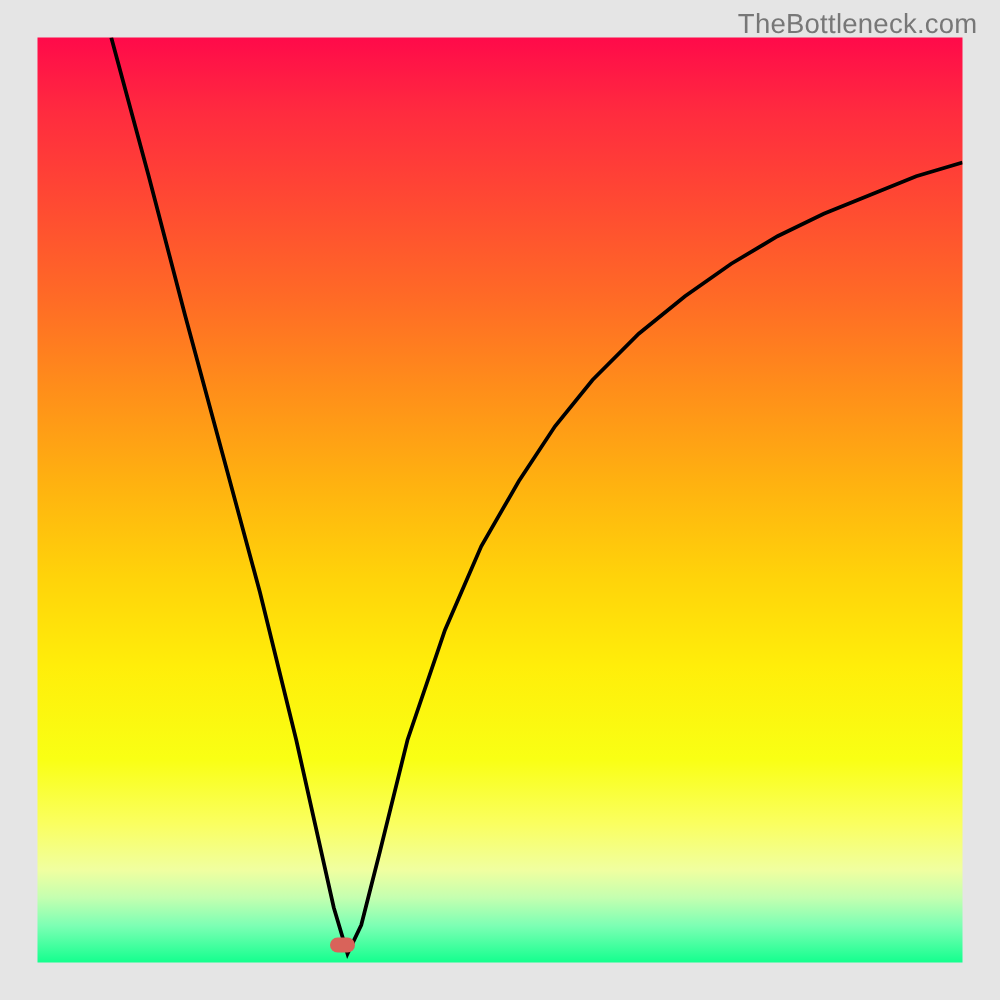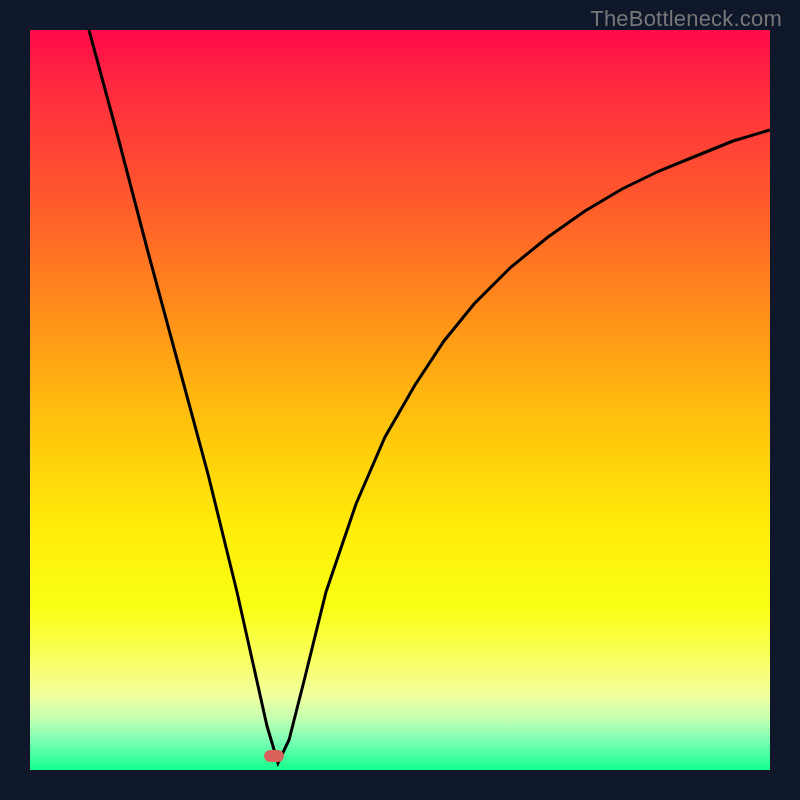"TheBottleneck.com" .frame { background: #0f172a -> #e5e5e5 }
